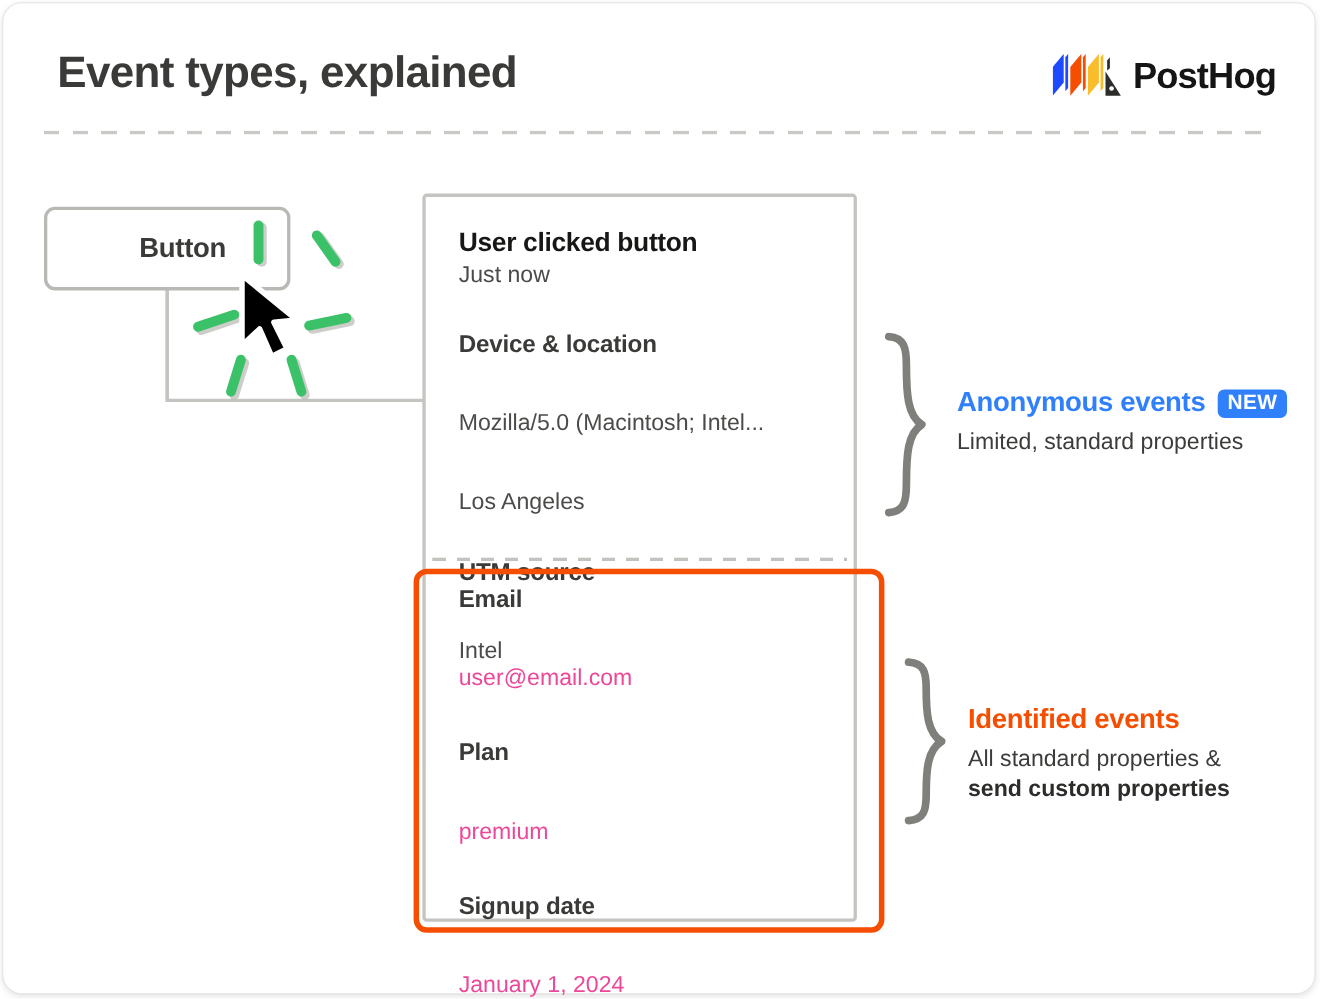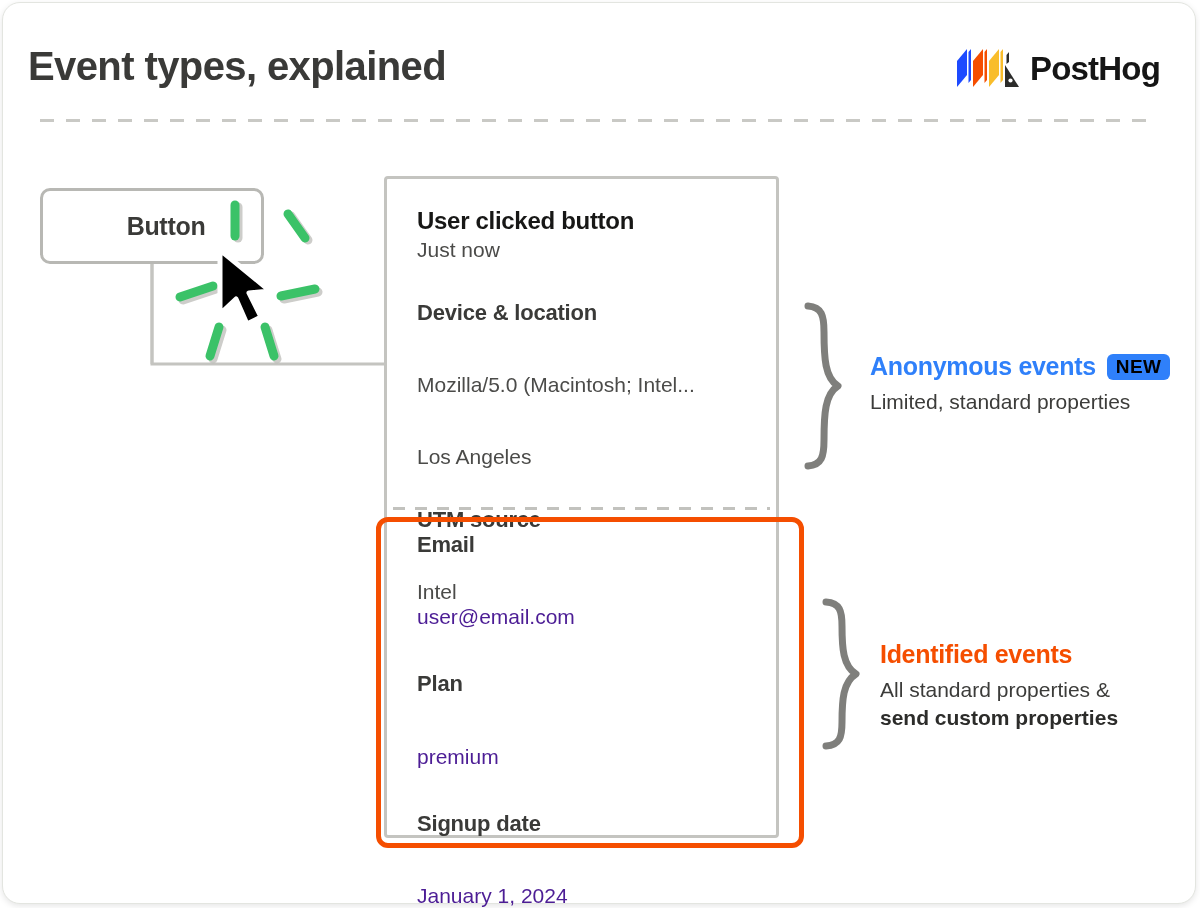"Event types, explained" #page-title { left: 28px -> 52px }
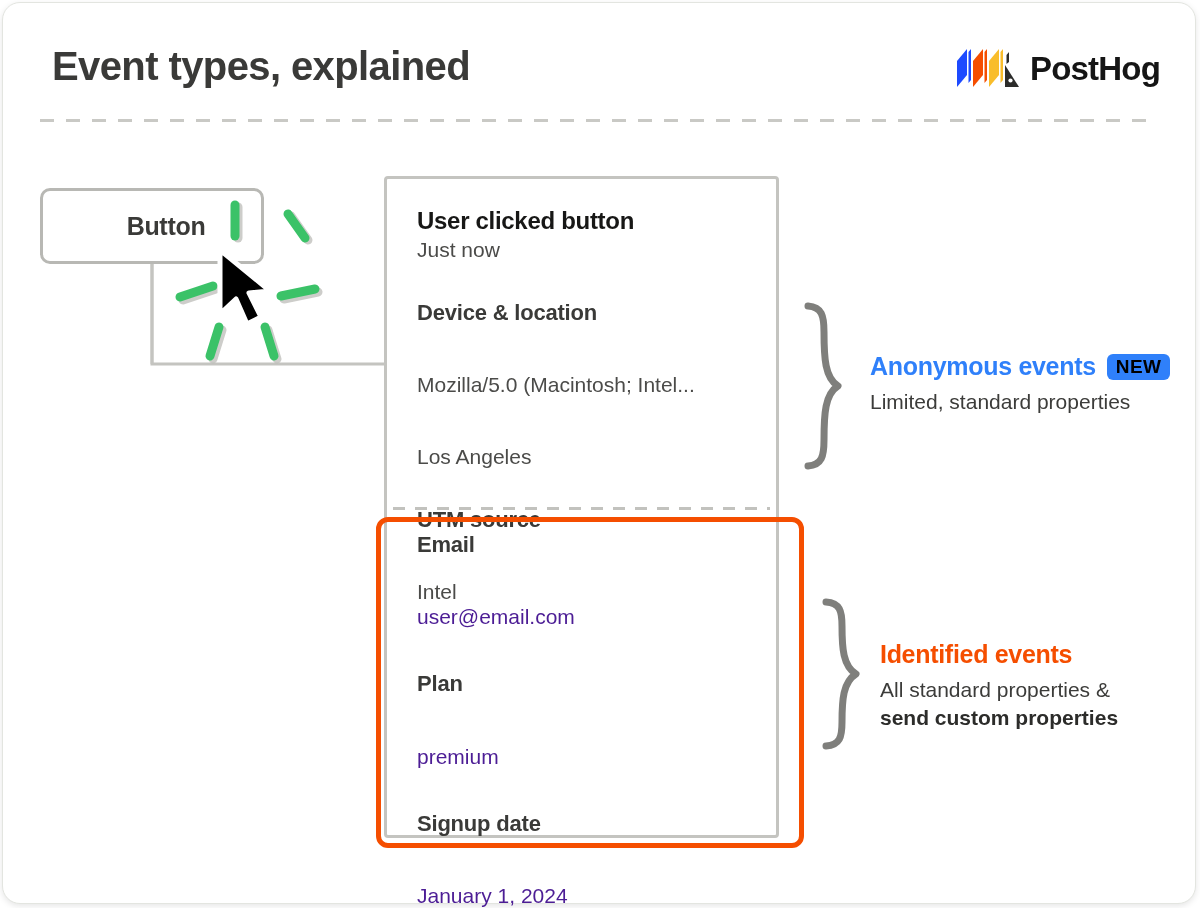"NEW" #new-badge { color: #000000 -> #ffffff }
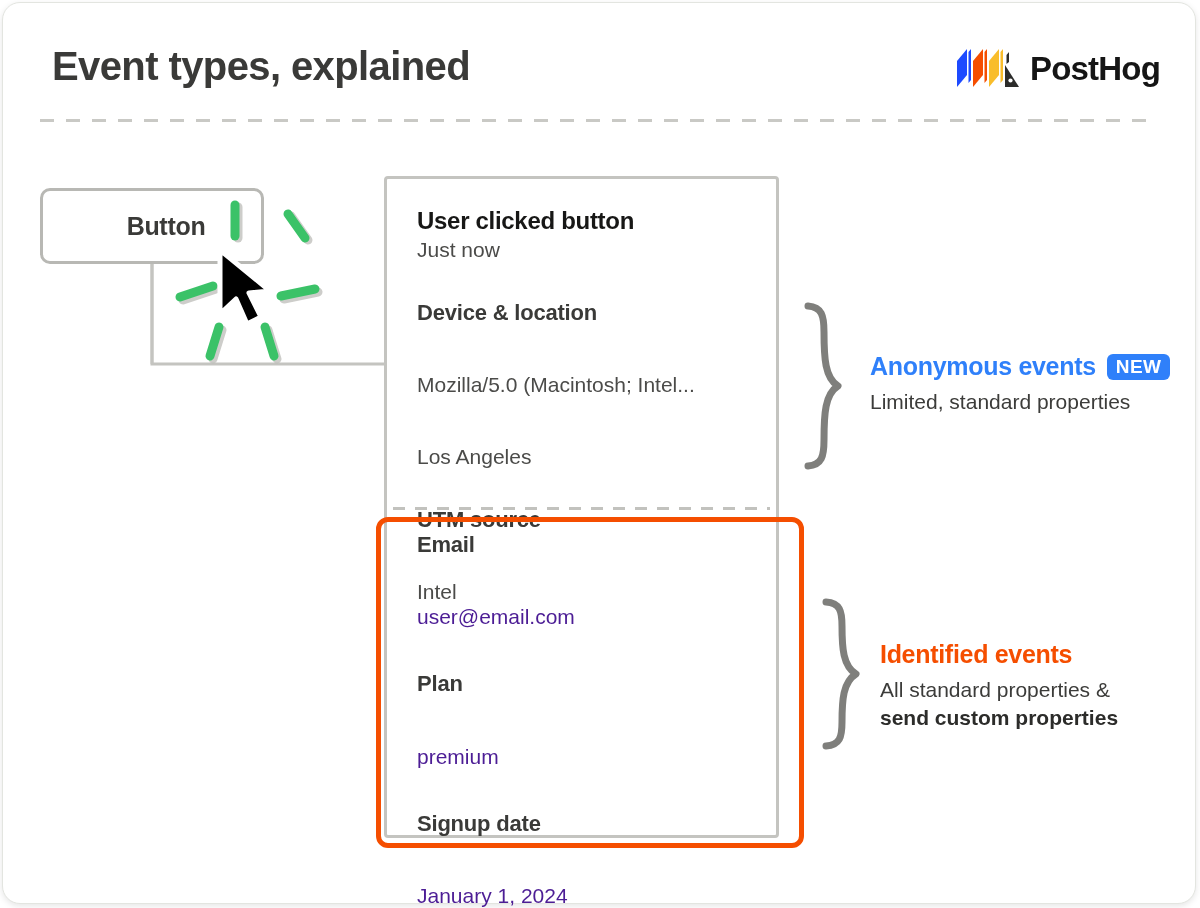"user@email.com" .prop-val.green { color: #4c1d95 -> #ec4899 }
